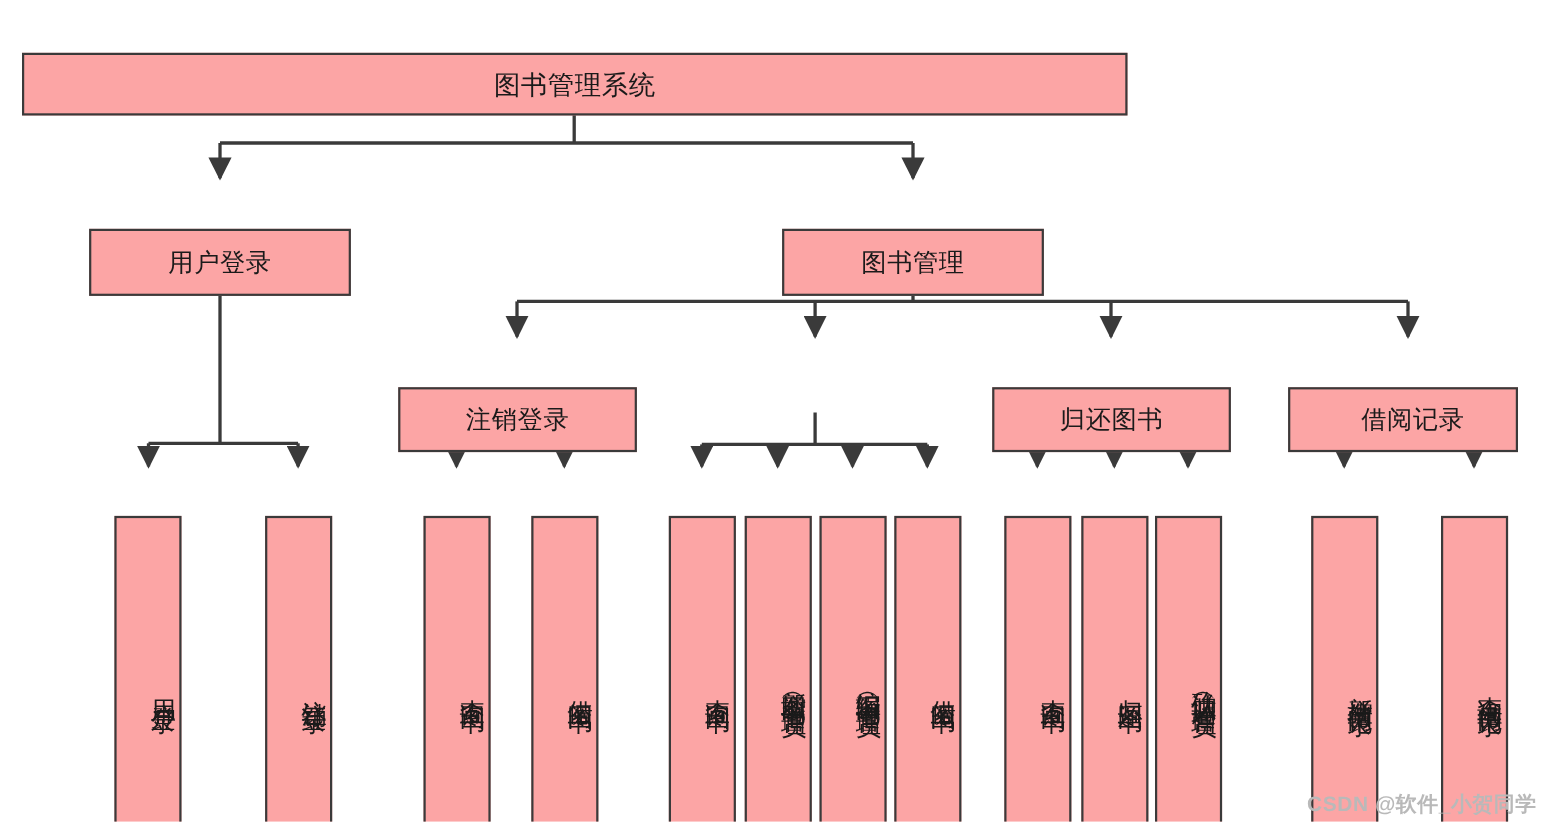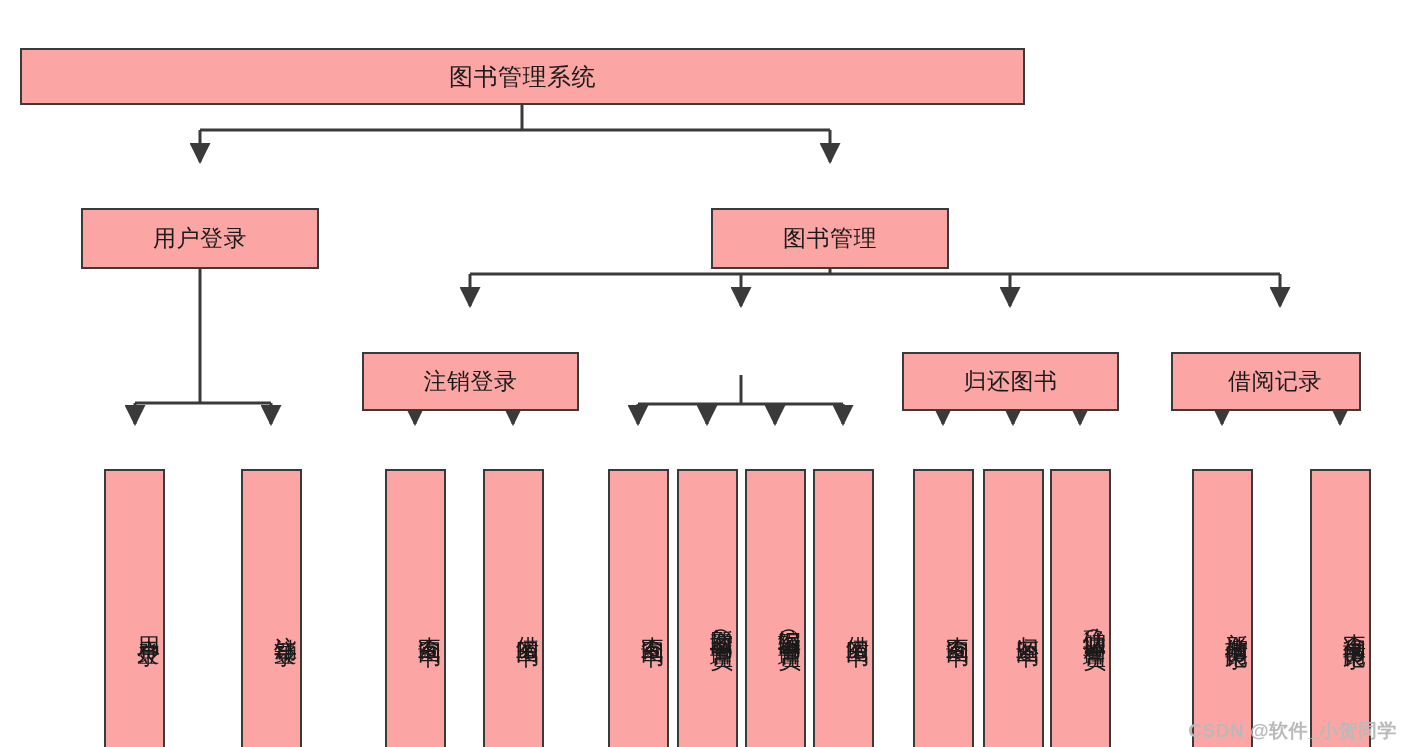"借阅记录" div.node { width: 190px -> 209px }
